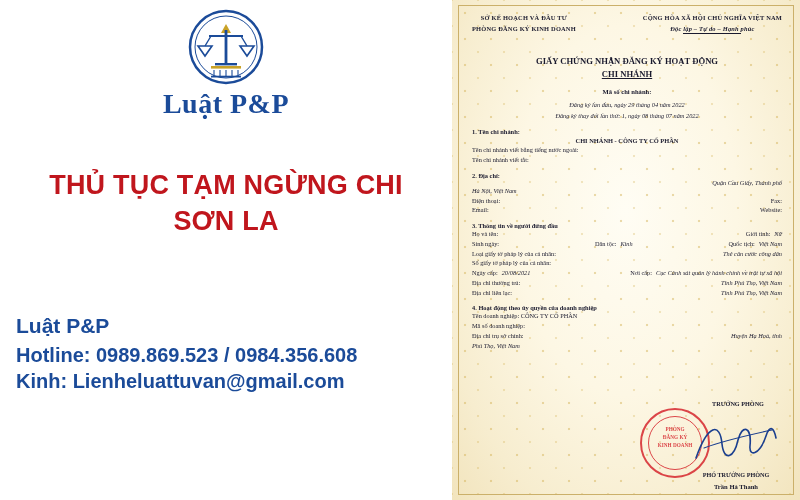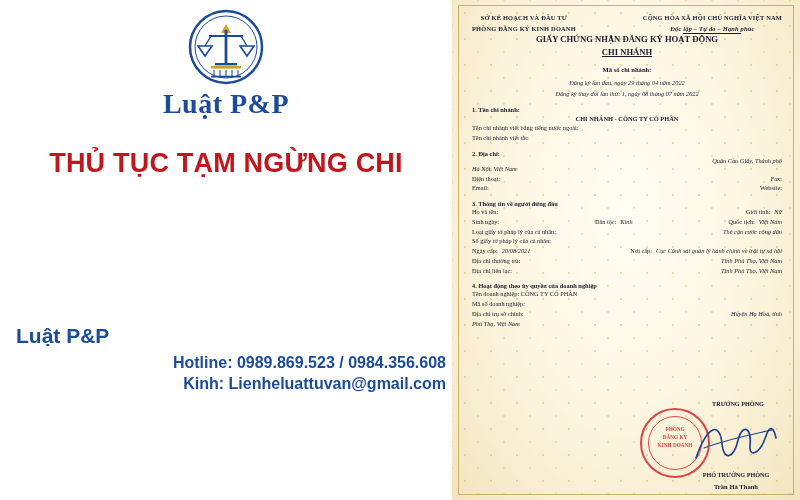"GIẤY CHỨNG NHẬN ĐĂNG KÝ" .cert-title { margin-top: none -> 22px }
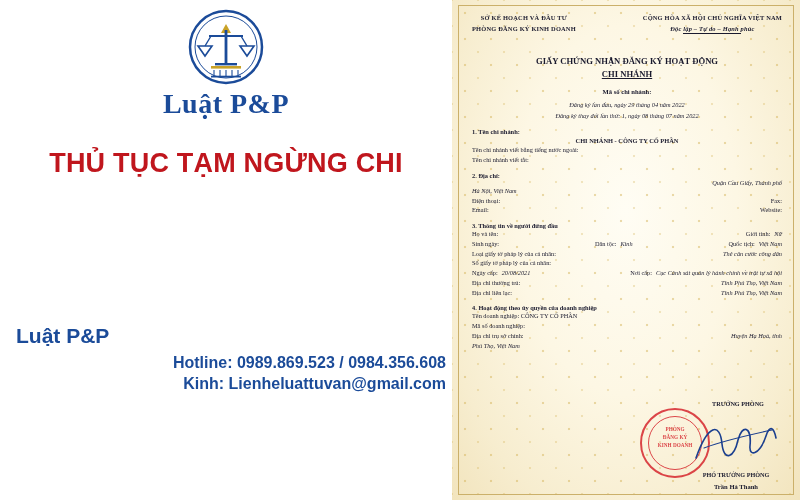"THỦ TỤC TẠM NGỪNG CHI" .headline { top: 146px -> 168px }
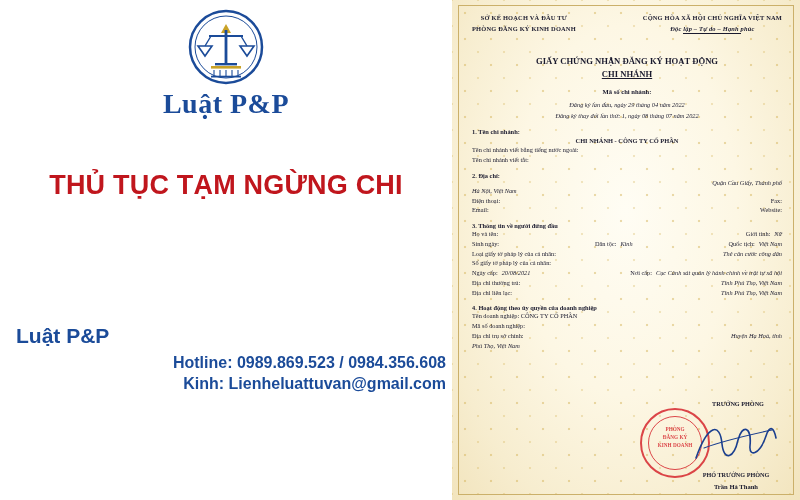"SƠN LA" span.ln { html: none -> <span>SƠN LA</span> }
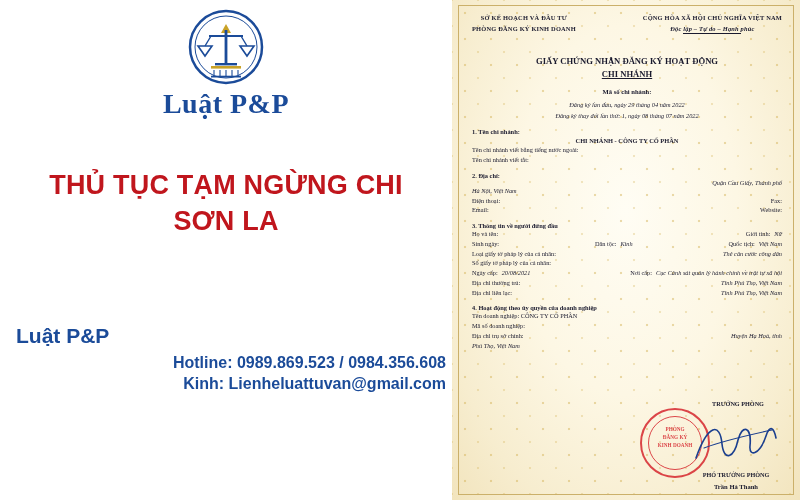"Hotline: 0989.869.523 / 0984.356.608" .contact .line { font-size: 16px -> 20px; text-align: right -> none }
